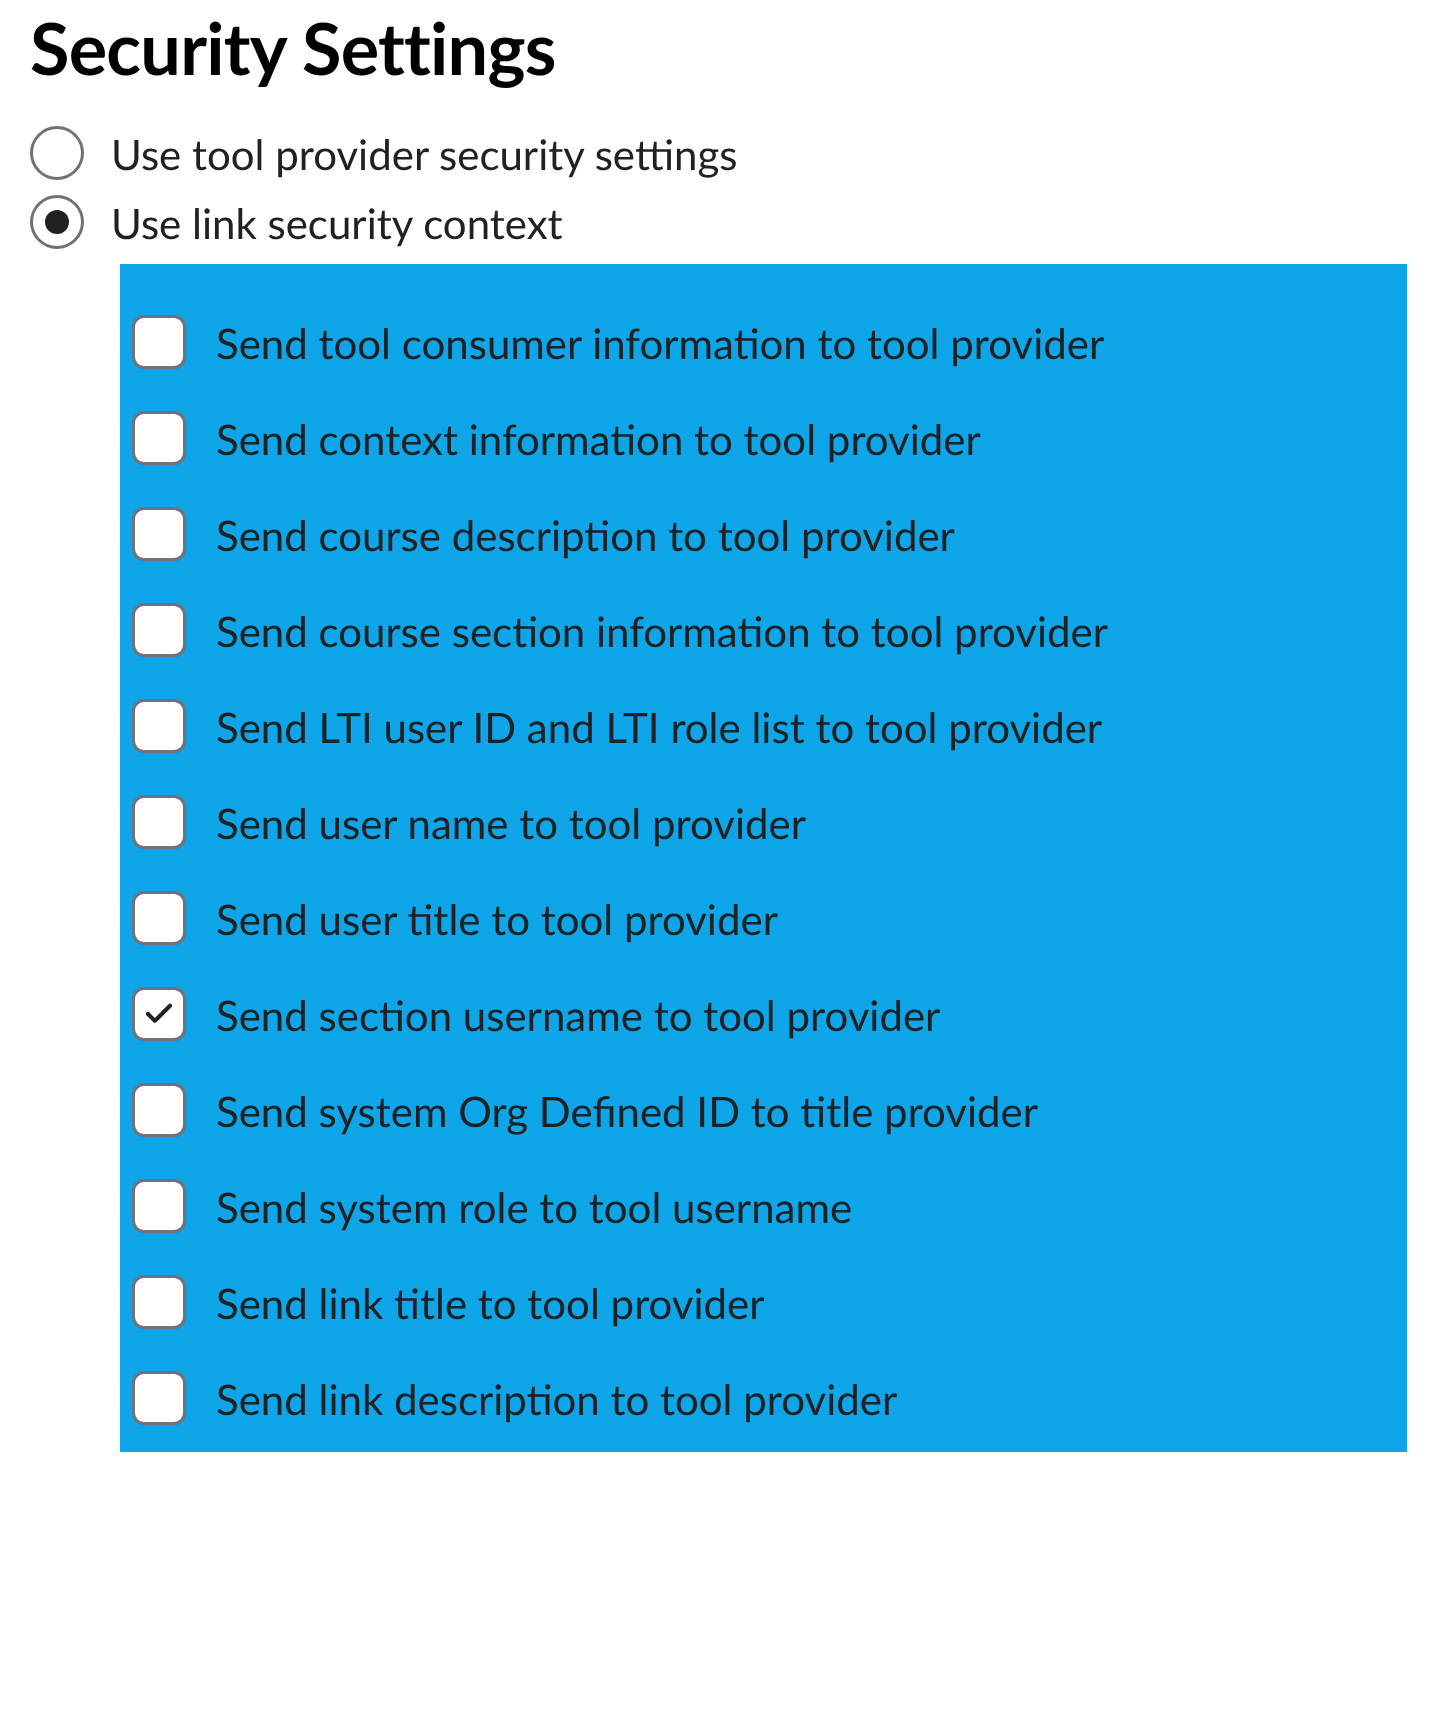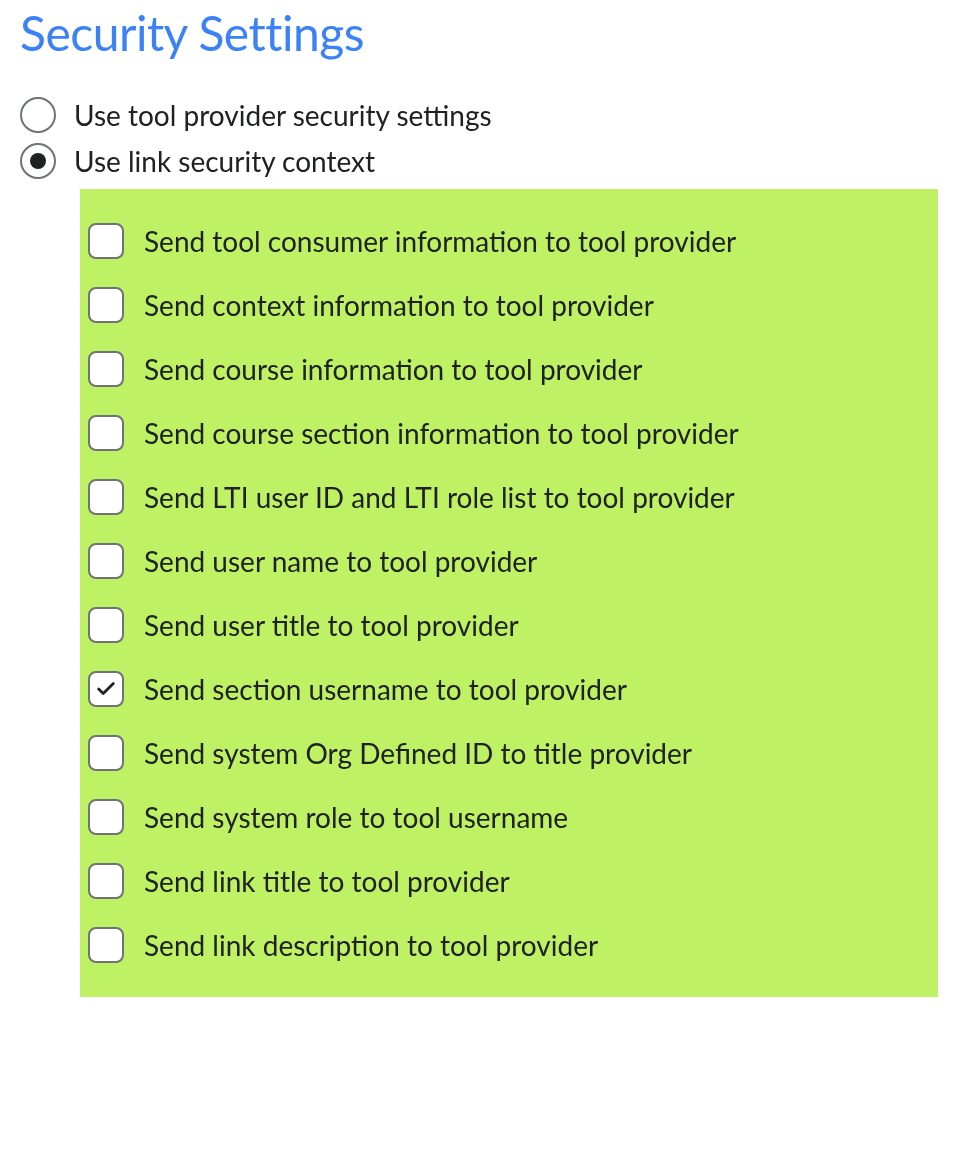"Security Settings" .heading { color: #3b82f6 -> #000000; font-weight: 400 -> 700; margin-bottom: 36px -> 23px }
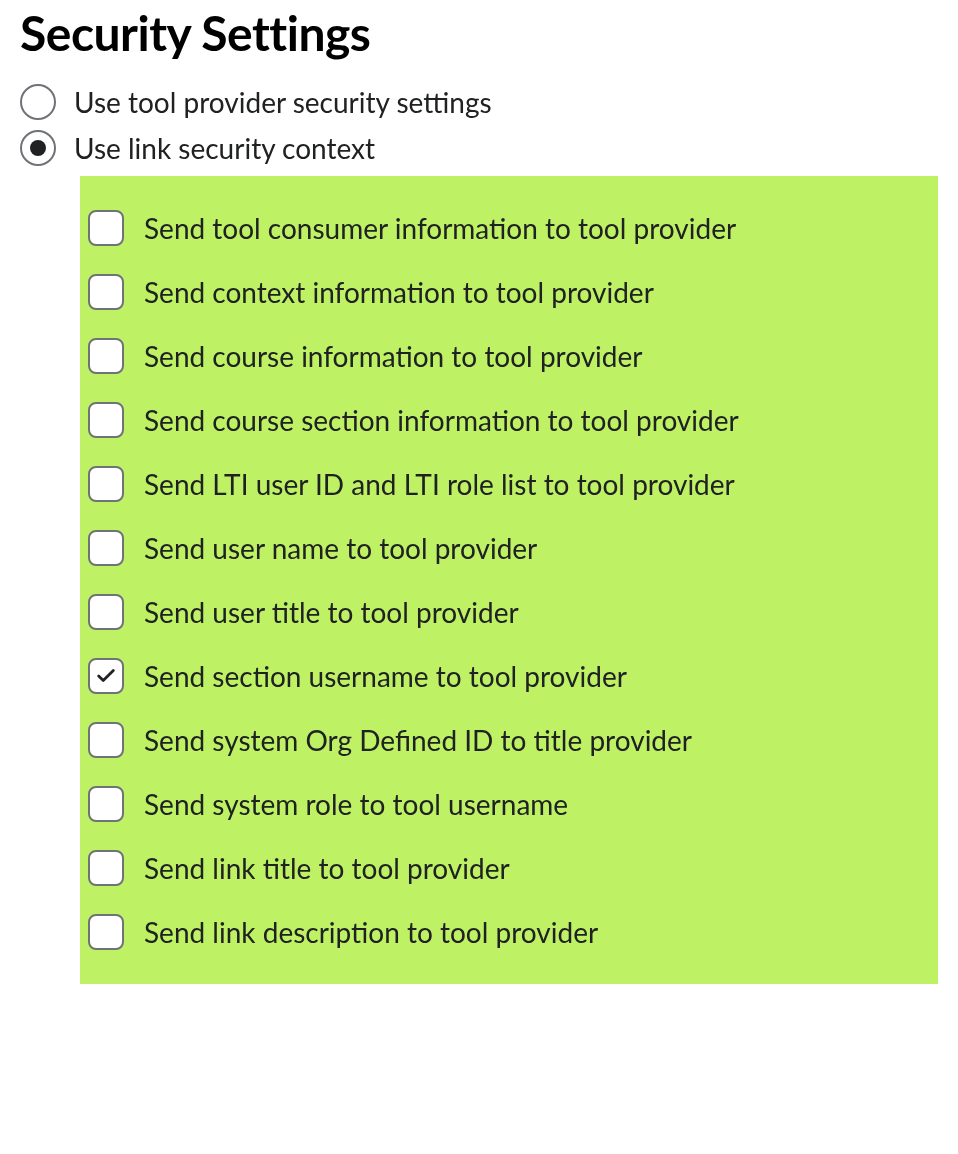"Send tool consumer information to" .checkbox-panel { background: #bef264 -> #0ea5e9; padding: 20px 20px 20px 8px -> 20px 20px 4px 8px }
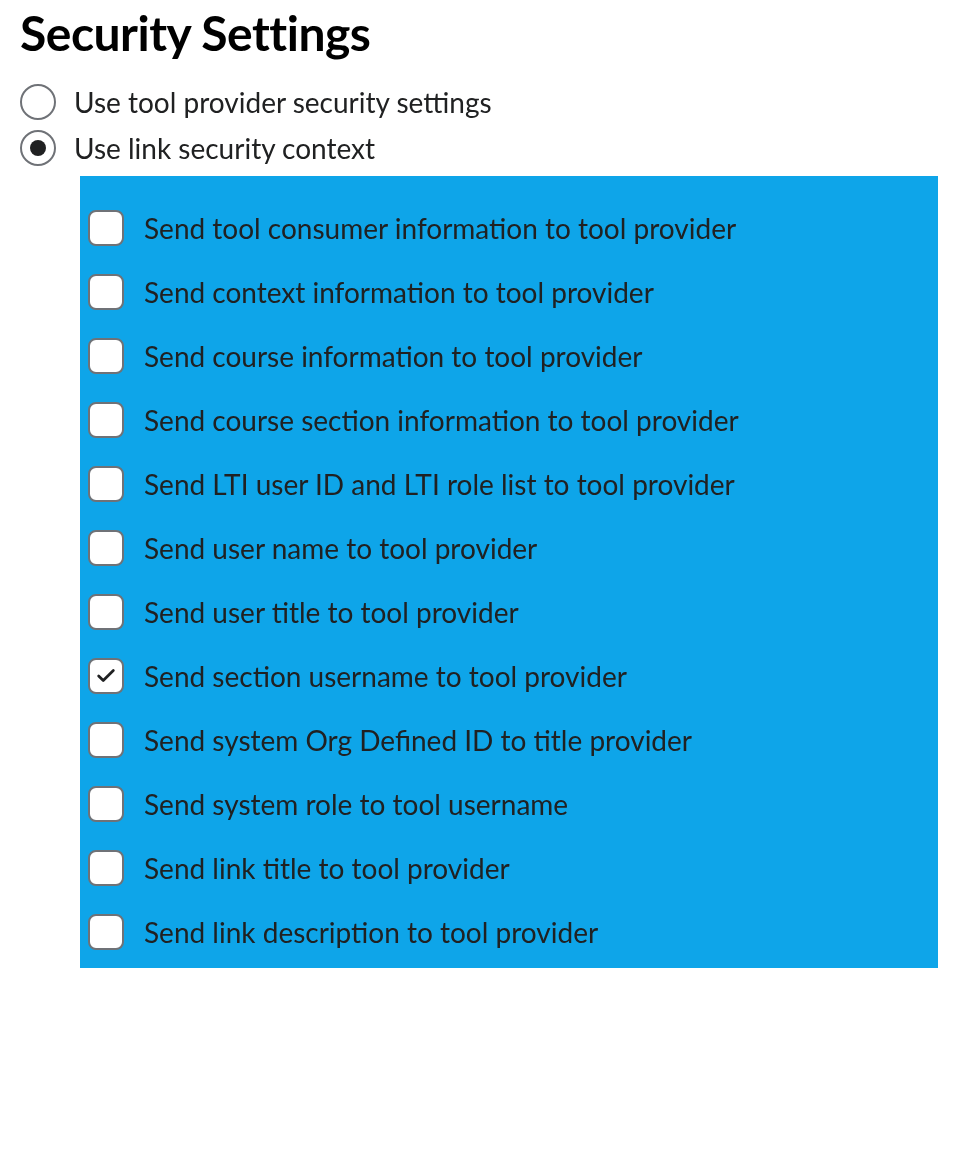"Send course information to tool" span.checkbox-label { text: information -> description }
